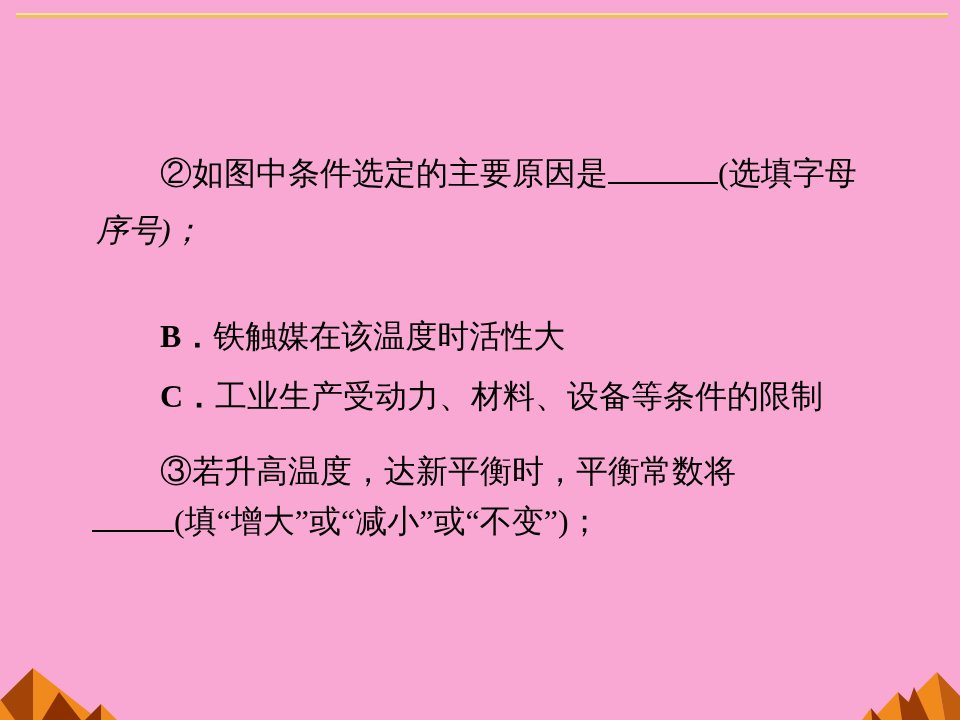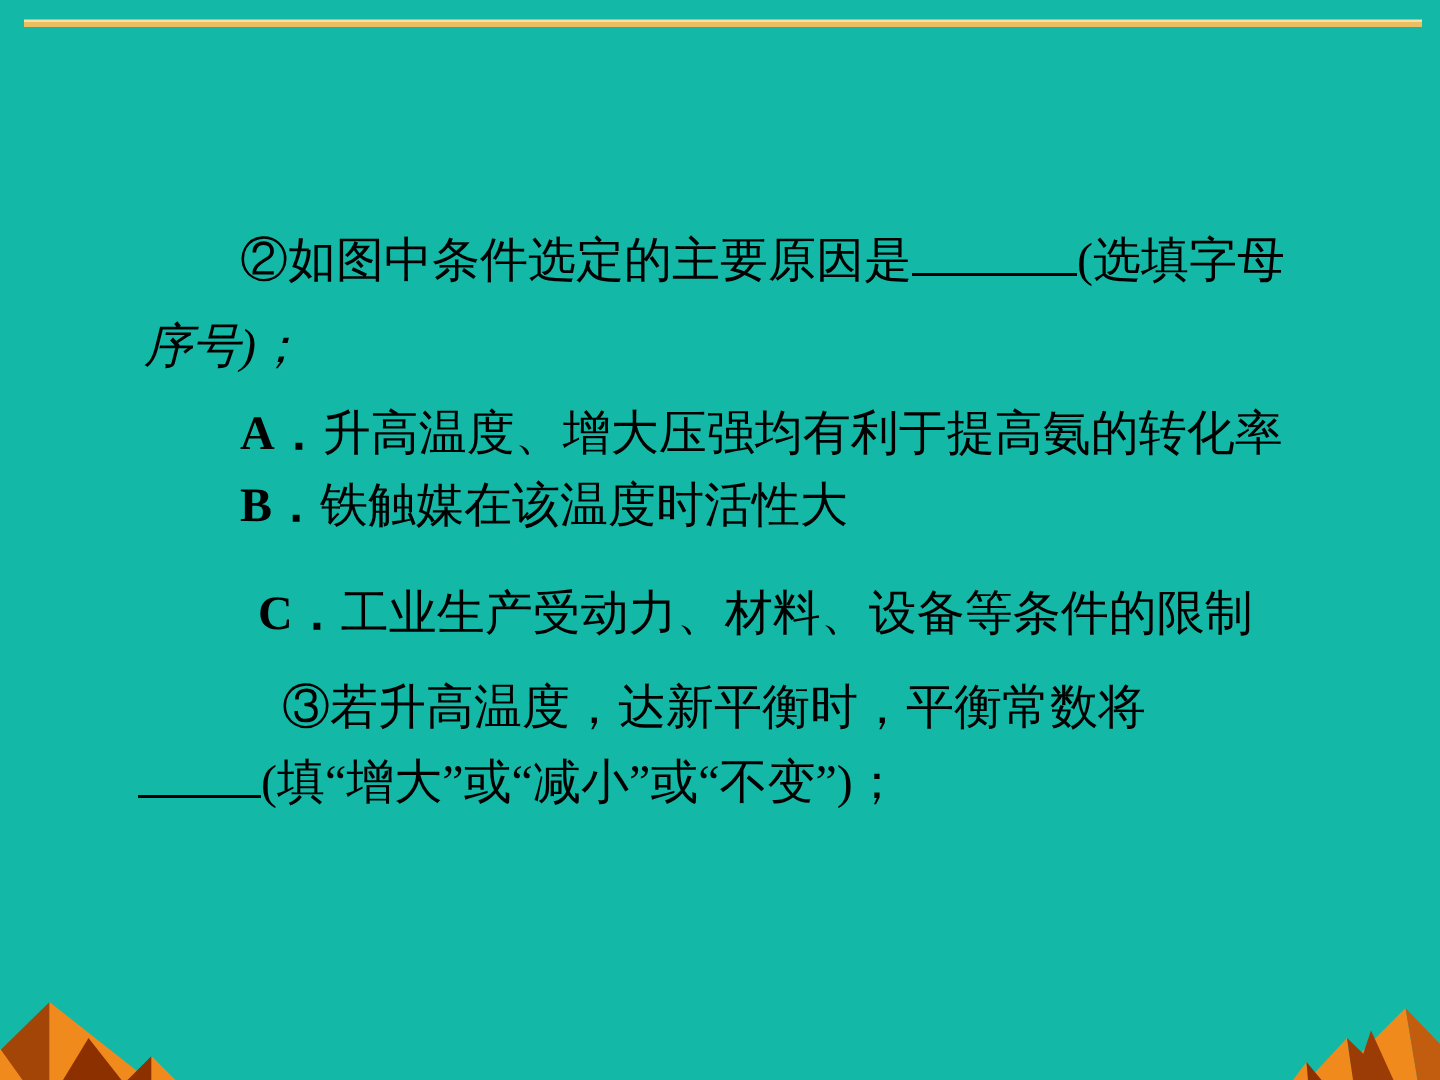"②如图中条件选定的主要原因是 (选填字母" .slide { background: #14b8a6 -> #f9a8d4 }
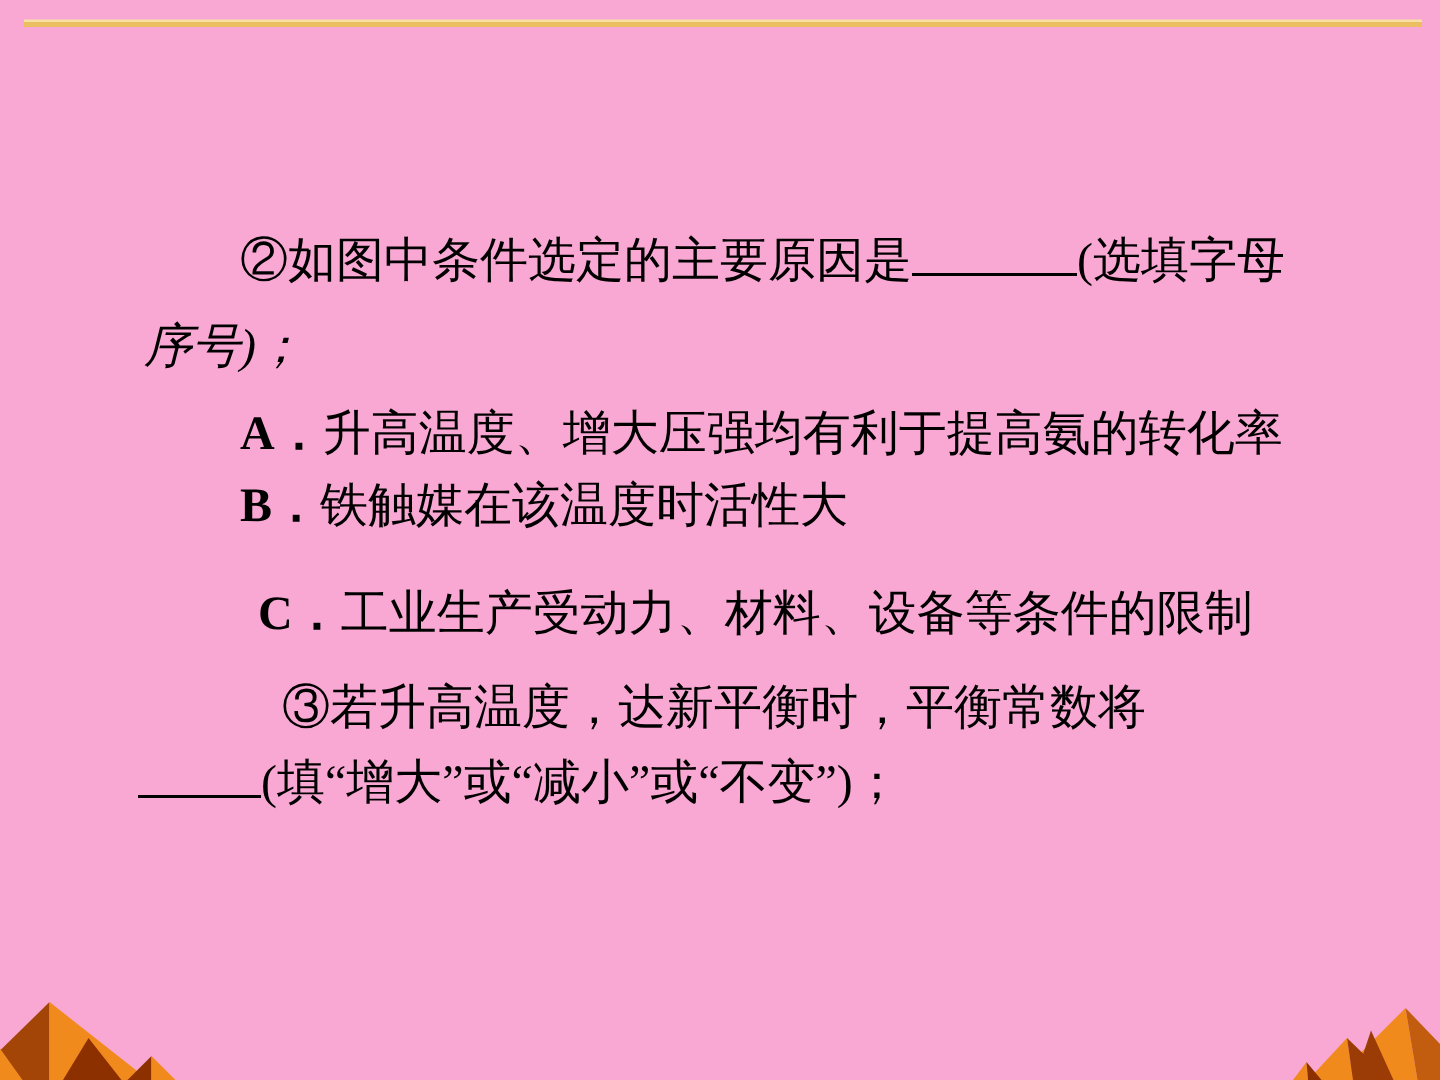"A．升高温度、增大压强均有利于提高氨的转化率" div.line { html: <div> <span>A．</span><span>升高温度、增大压强均有利于提高氨的转化率</span> </div> -> none }
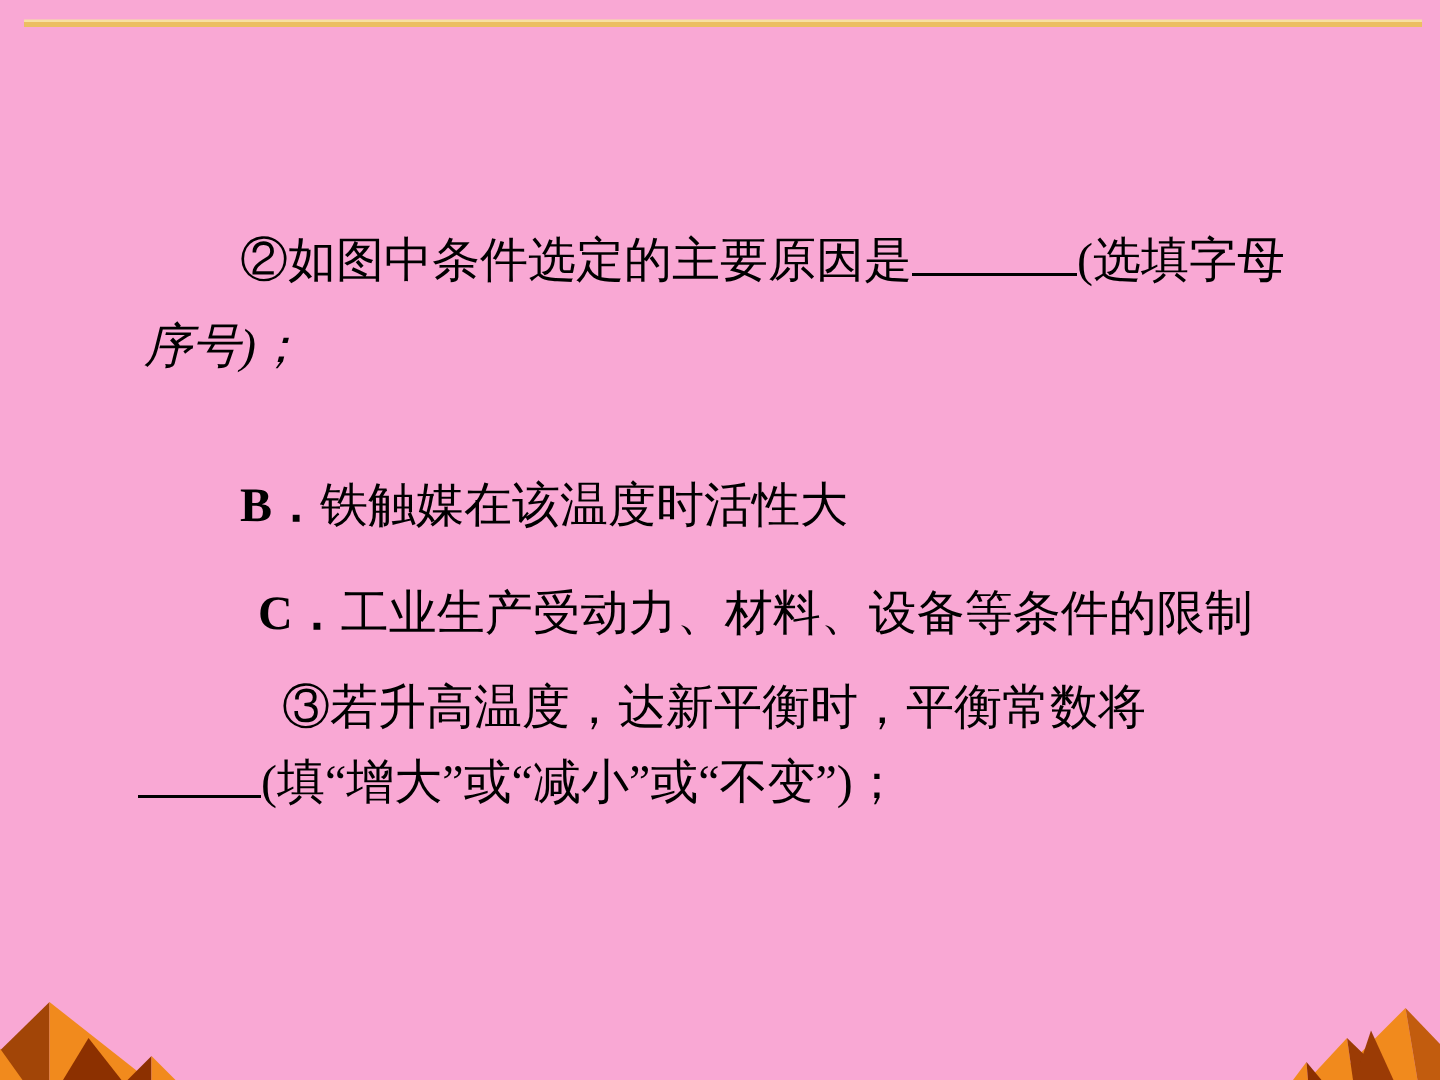"C．工业生产受动力、材料、设备等条件的限制" div.line { margin-left: 12px -> none; top: 388px -> 376px }
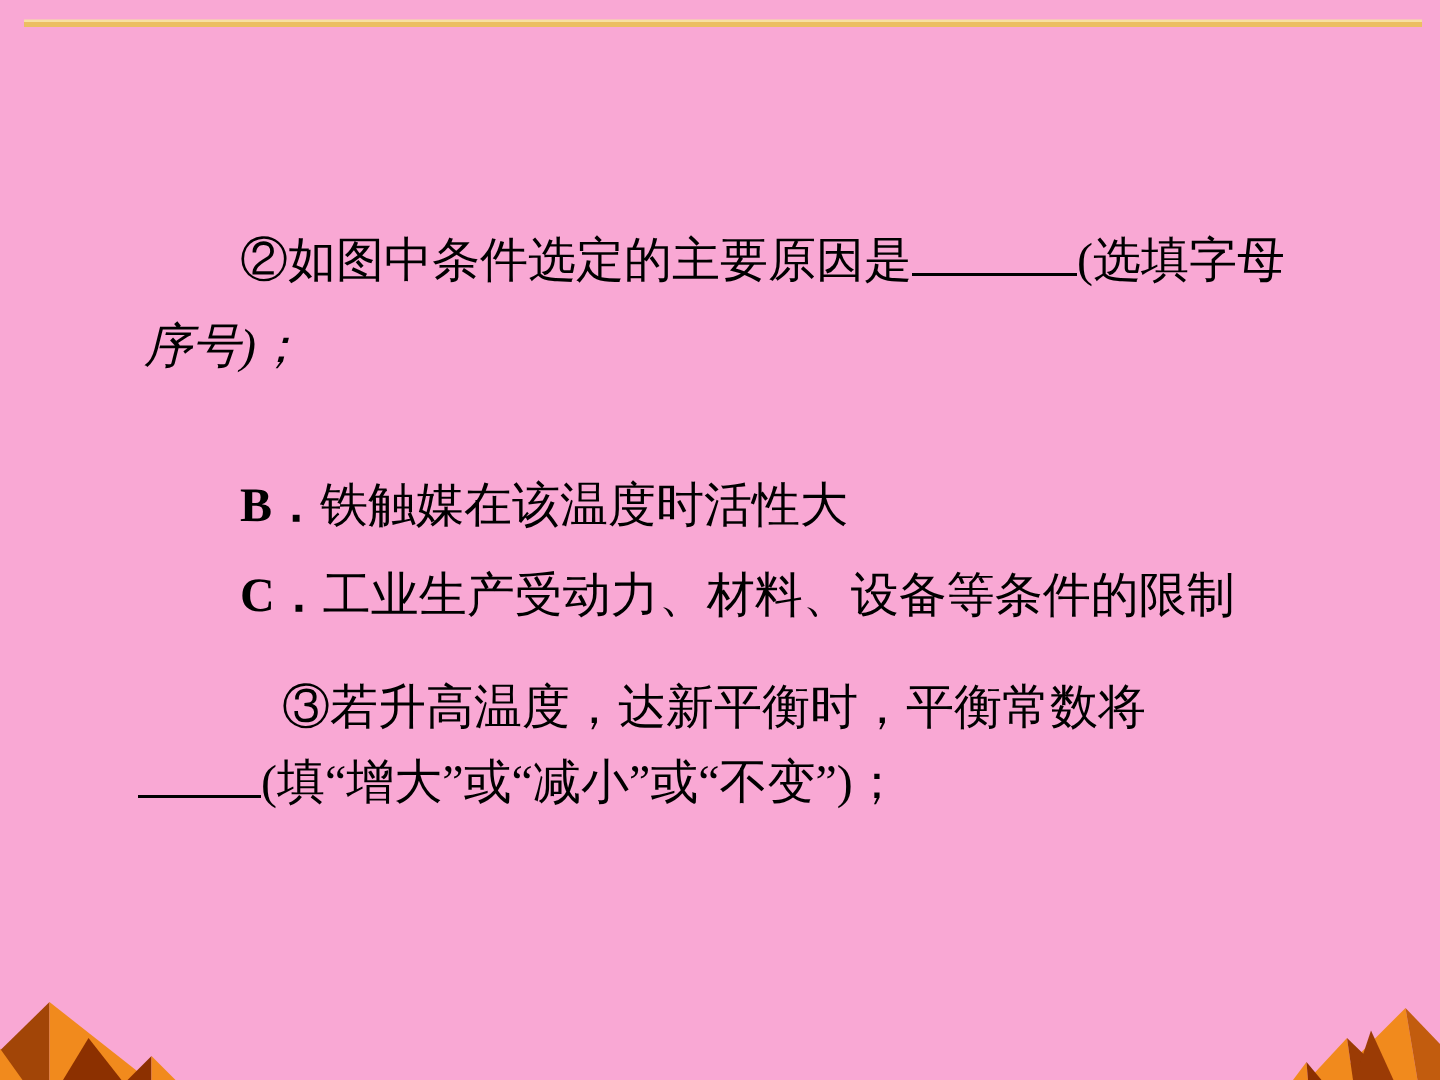"③若升高温度，达新平衡时，平衡常数将" div.line { margin-left: 28px -> none }
